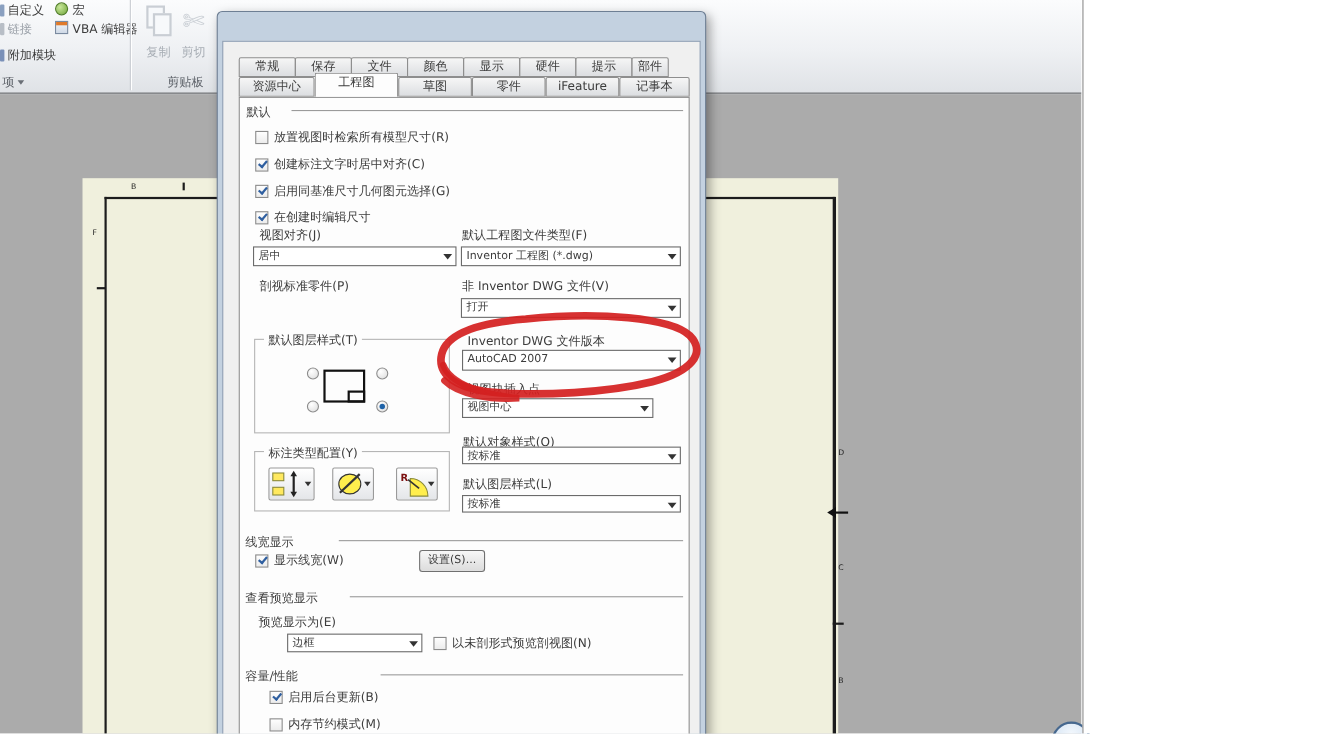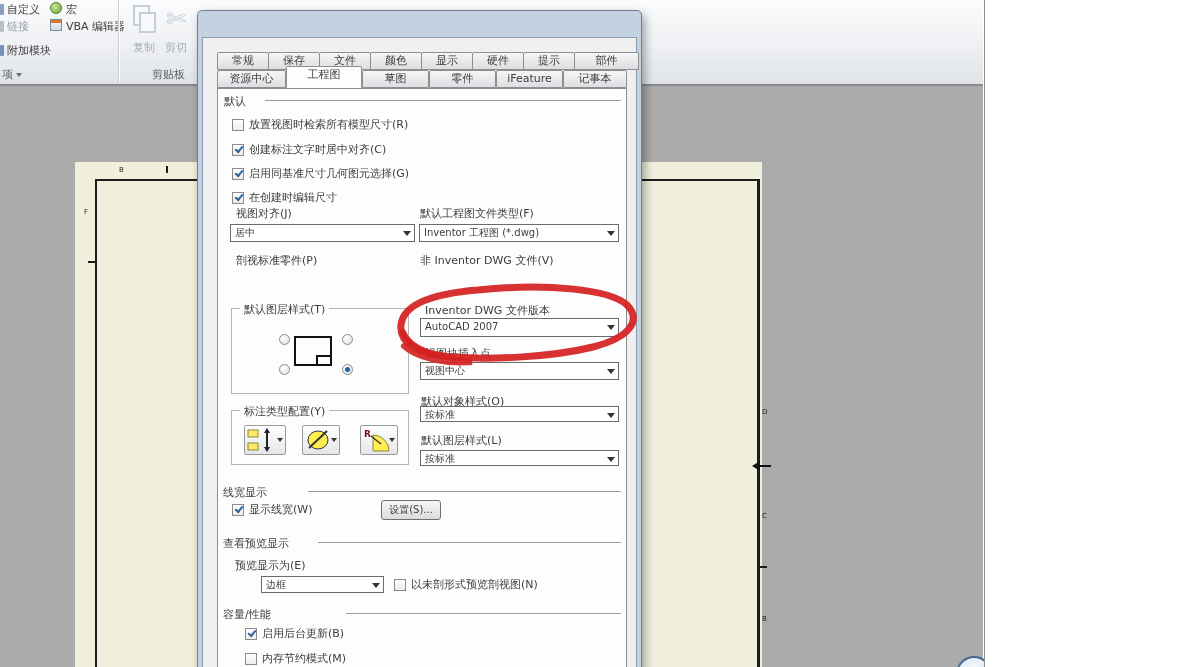"部件" div.tab { width: 65px -> 34px }
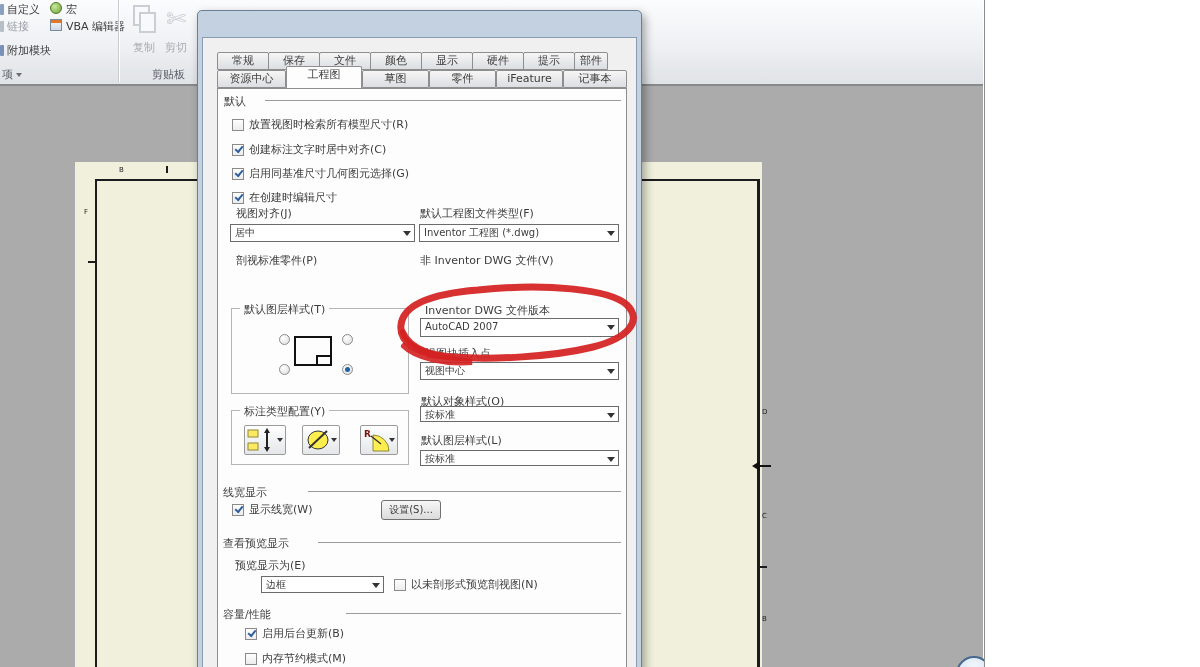"打开" div.abs { html: none -> <div> <span>打开</span><span></span> </div> }
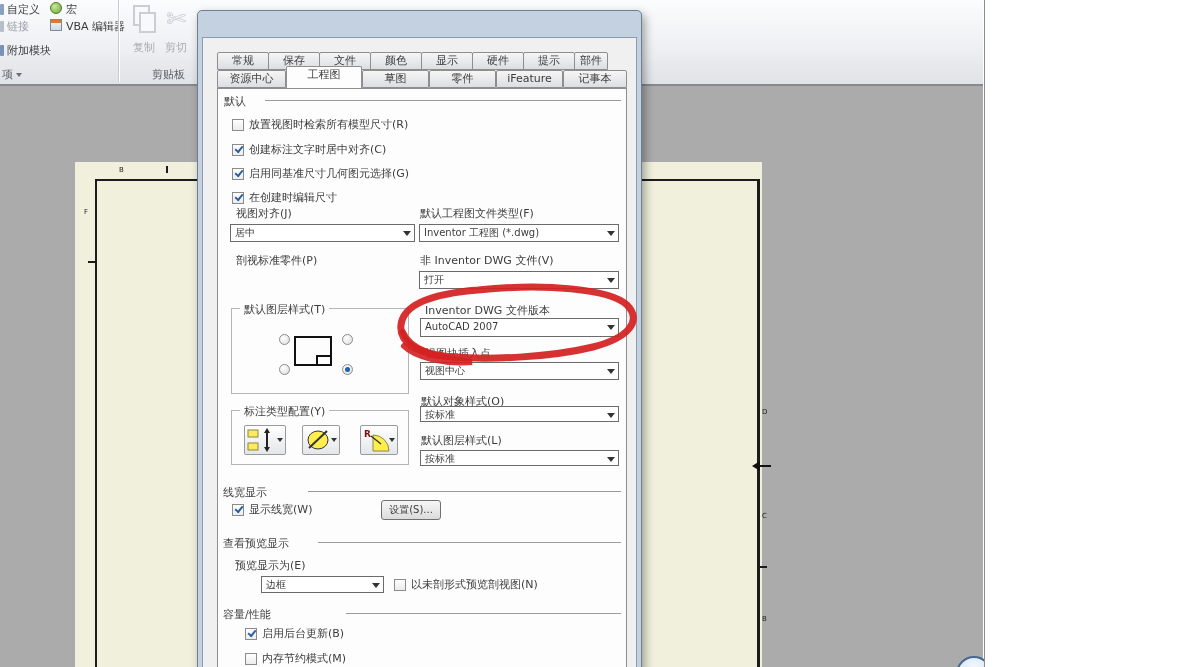"视图中心" div.abs { width: 199px -> 174px }
